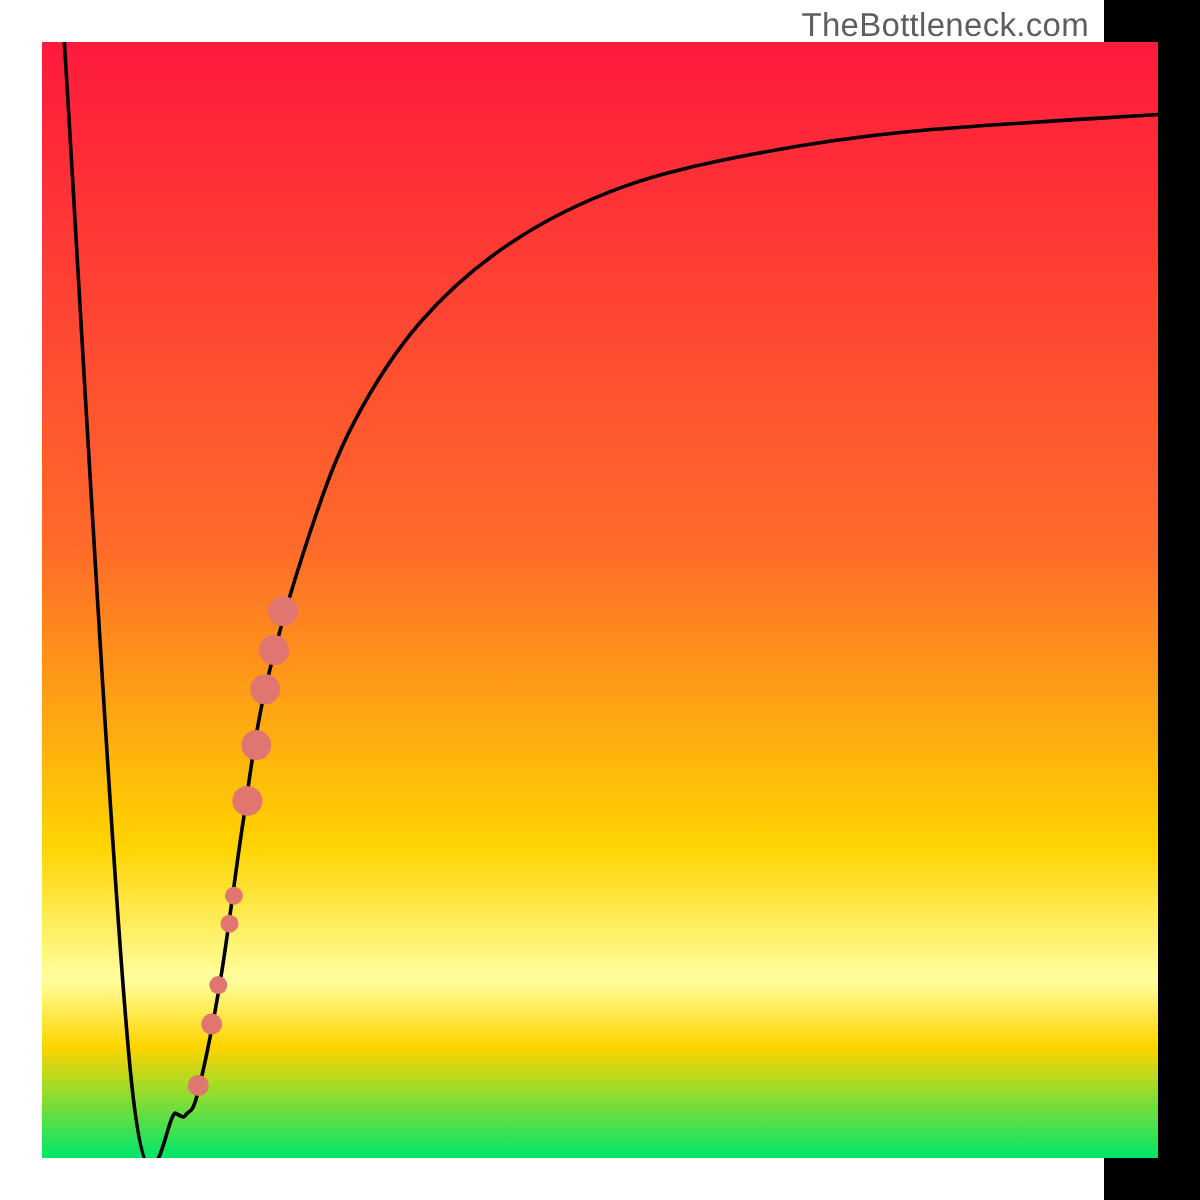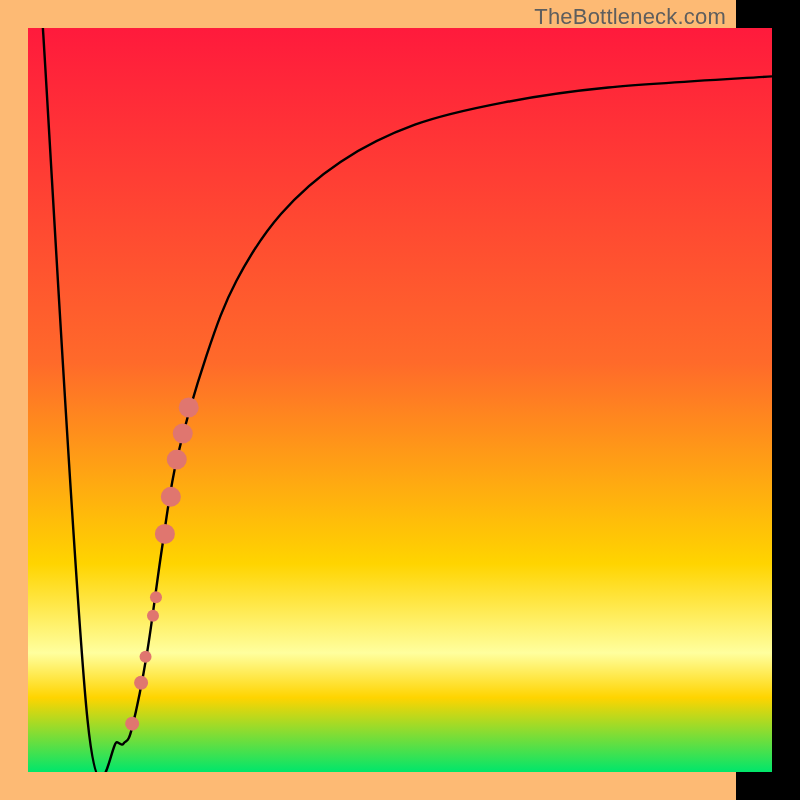"TheBottleneck.com" .frame { background: #fdba74 -> #ffffff }
